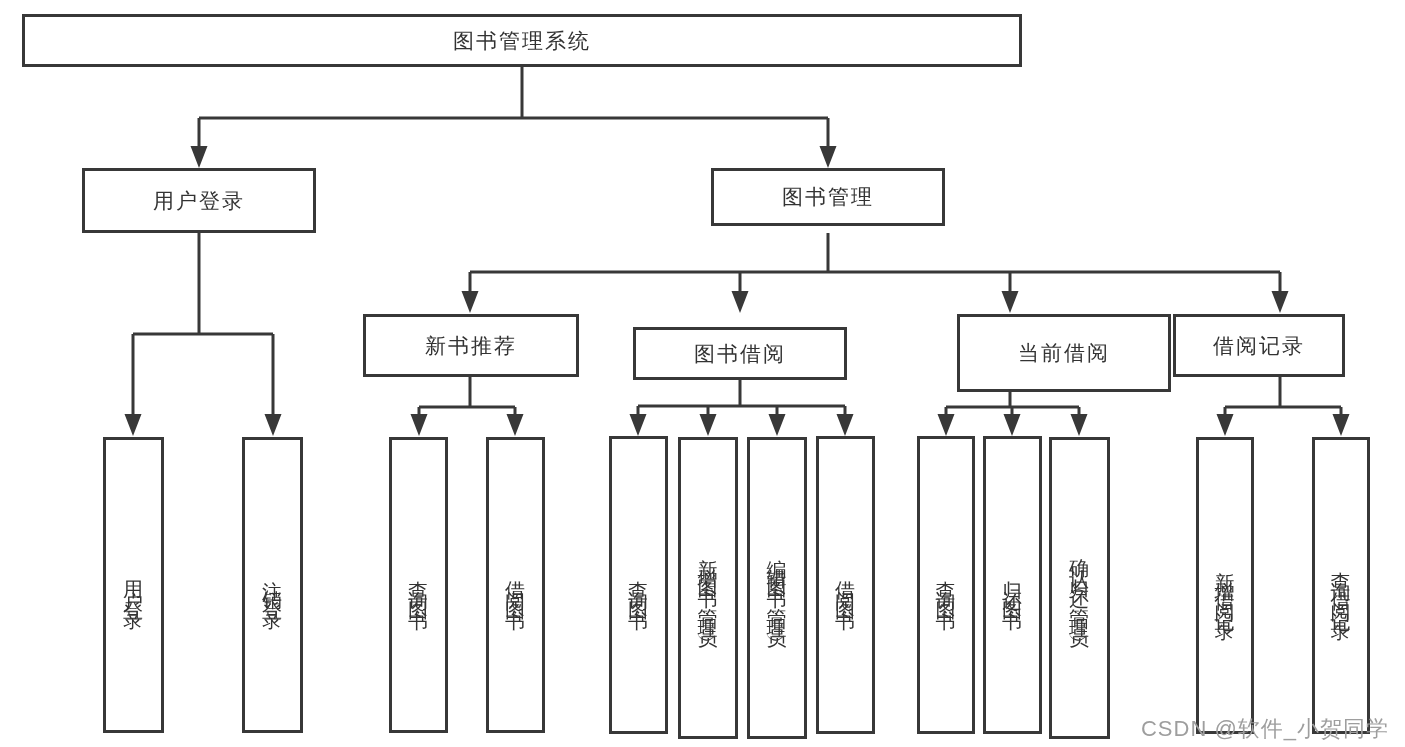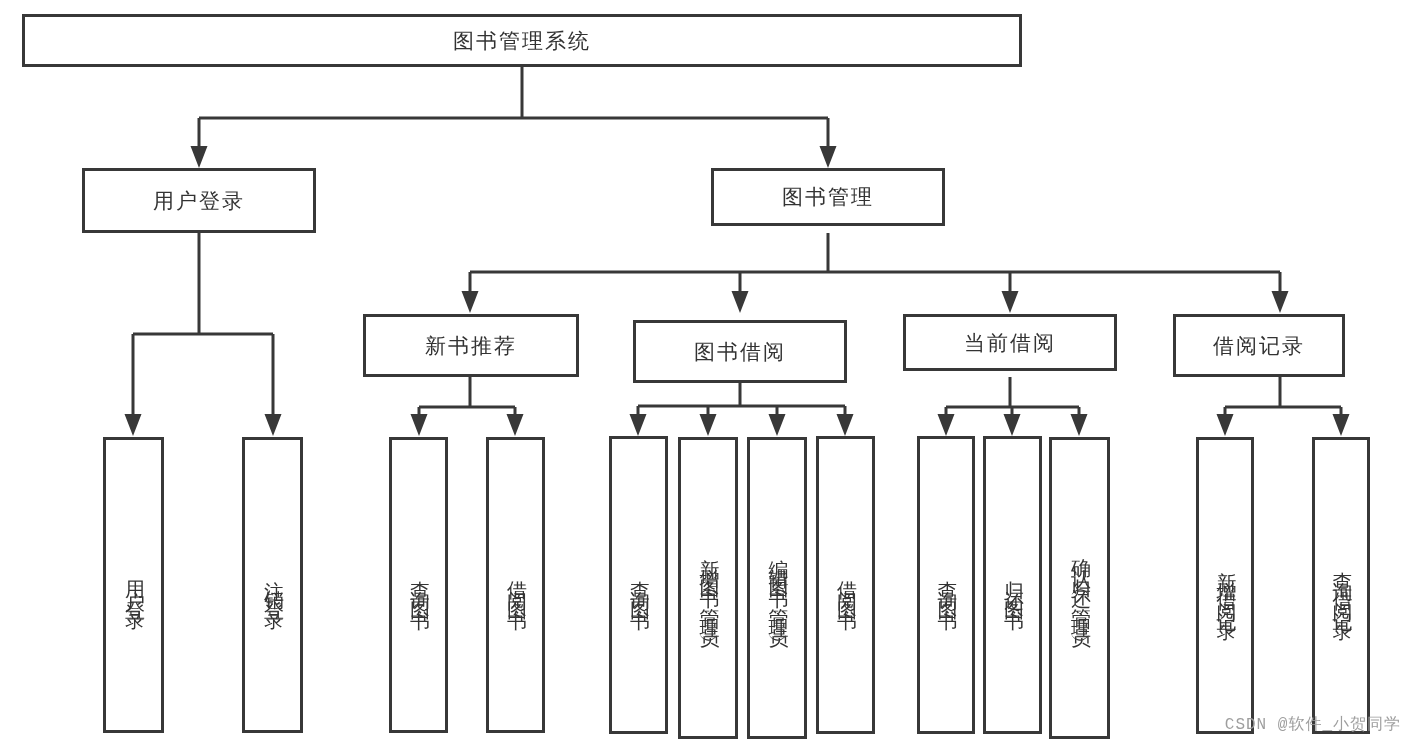"图书管理系统" .canvas { font-family: Liberation Mono, monospace -> Liberation Sans, sans-serif }
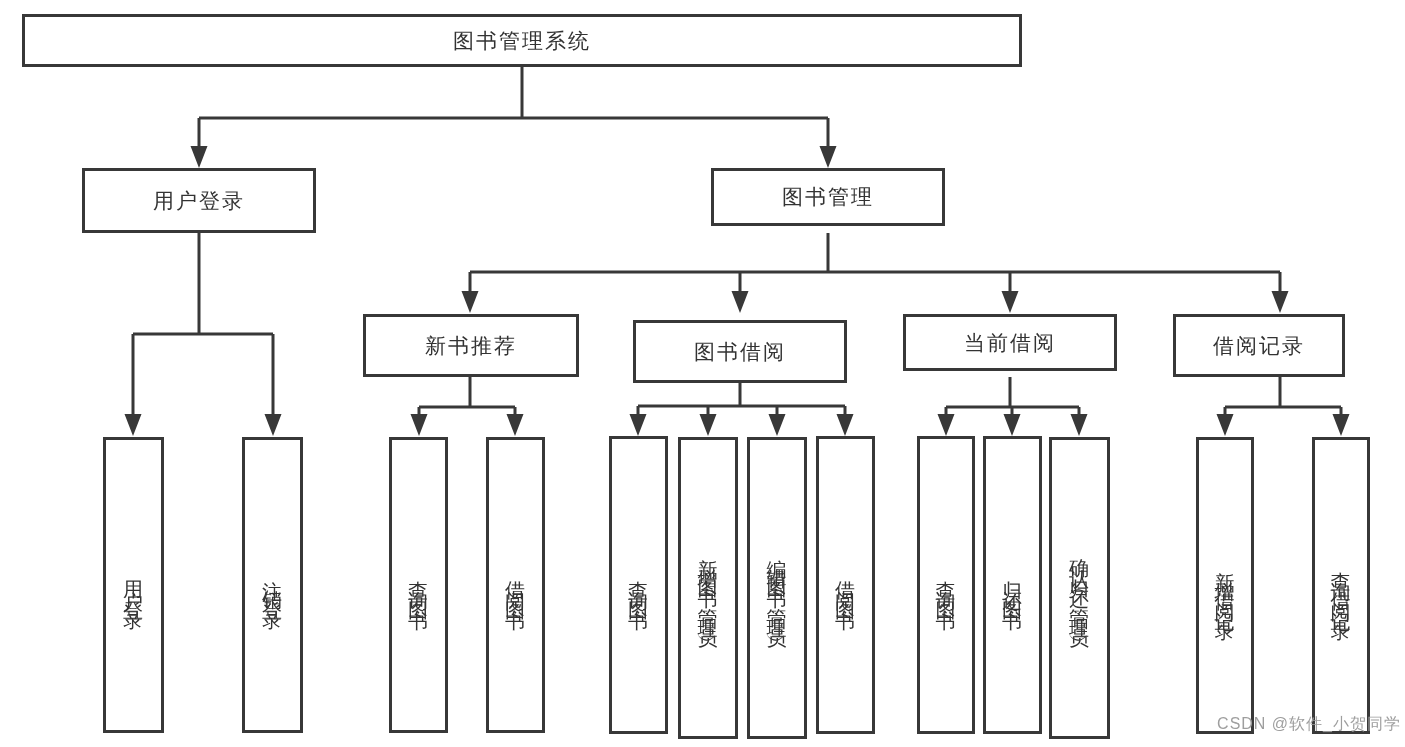"图书借阅" div.hbox { height: 63px -> 53px; top: 320px -> 327px }
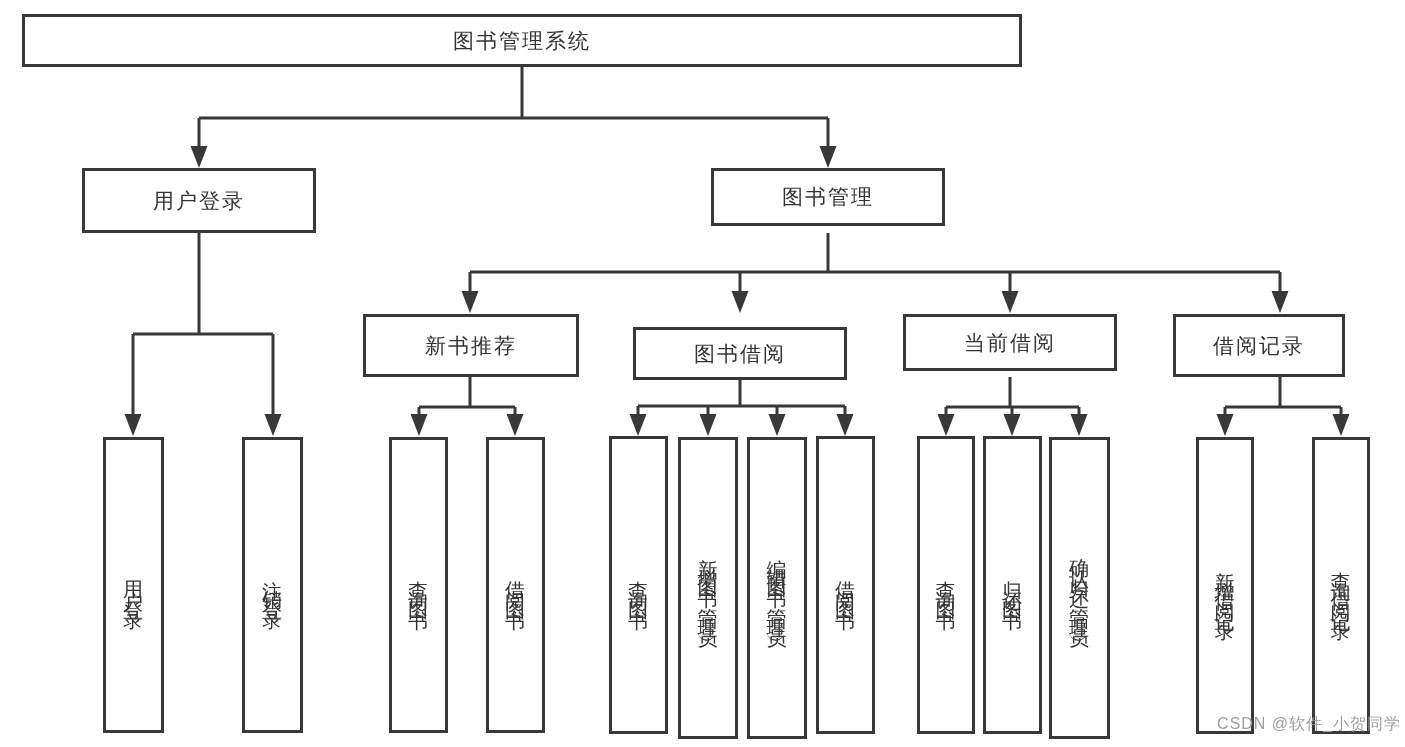"当前借阅" div.hbox { height: 57px -> 78px; left: 903px -> 957px }
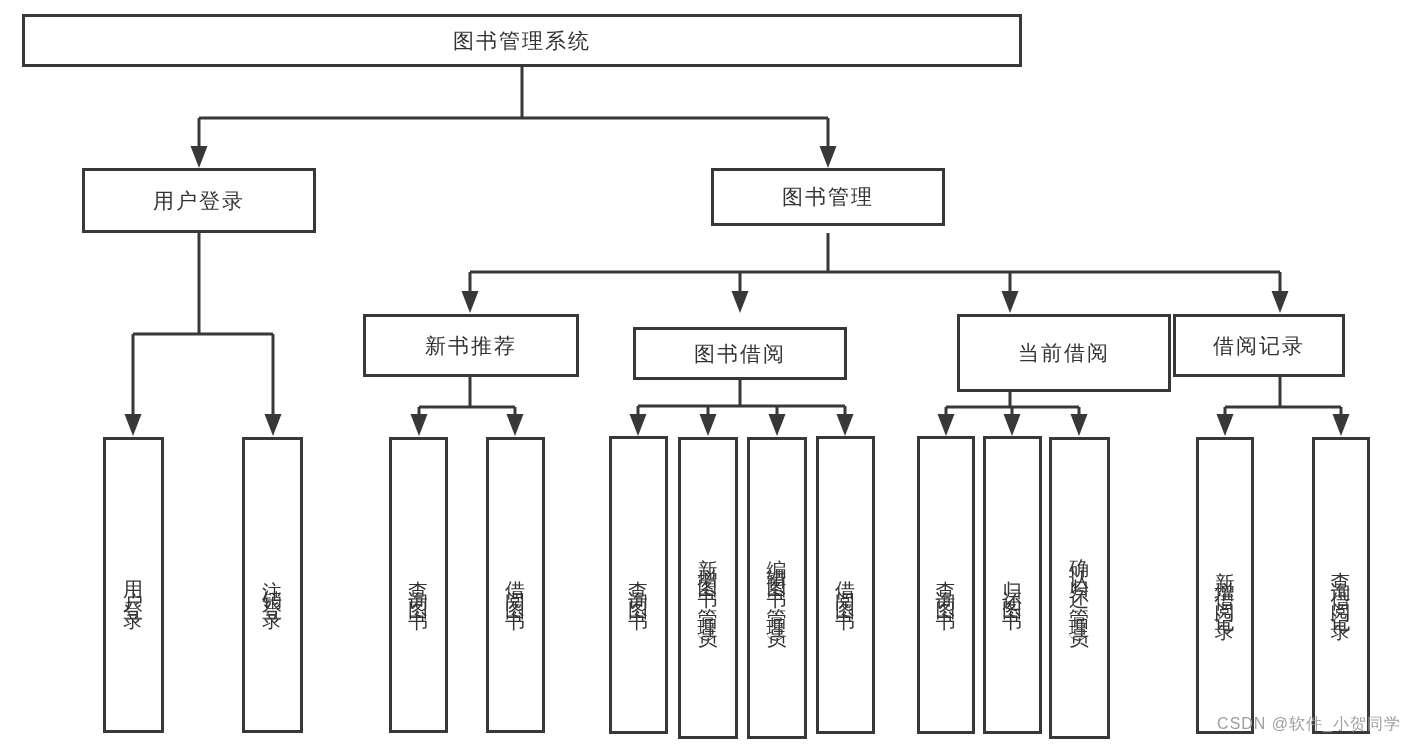"CSDN @软件_小贺同学" .watermark { font-size: 16px -> 22px; right: 4px -> 16px }
